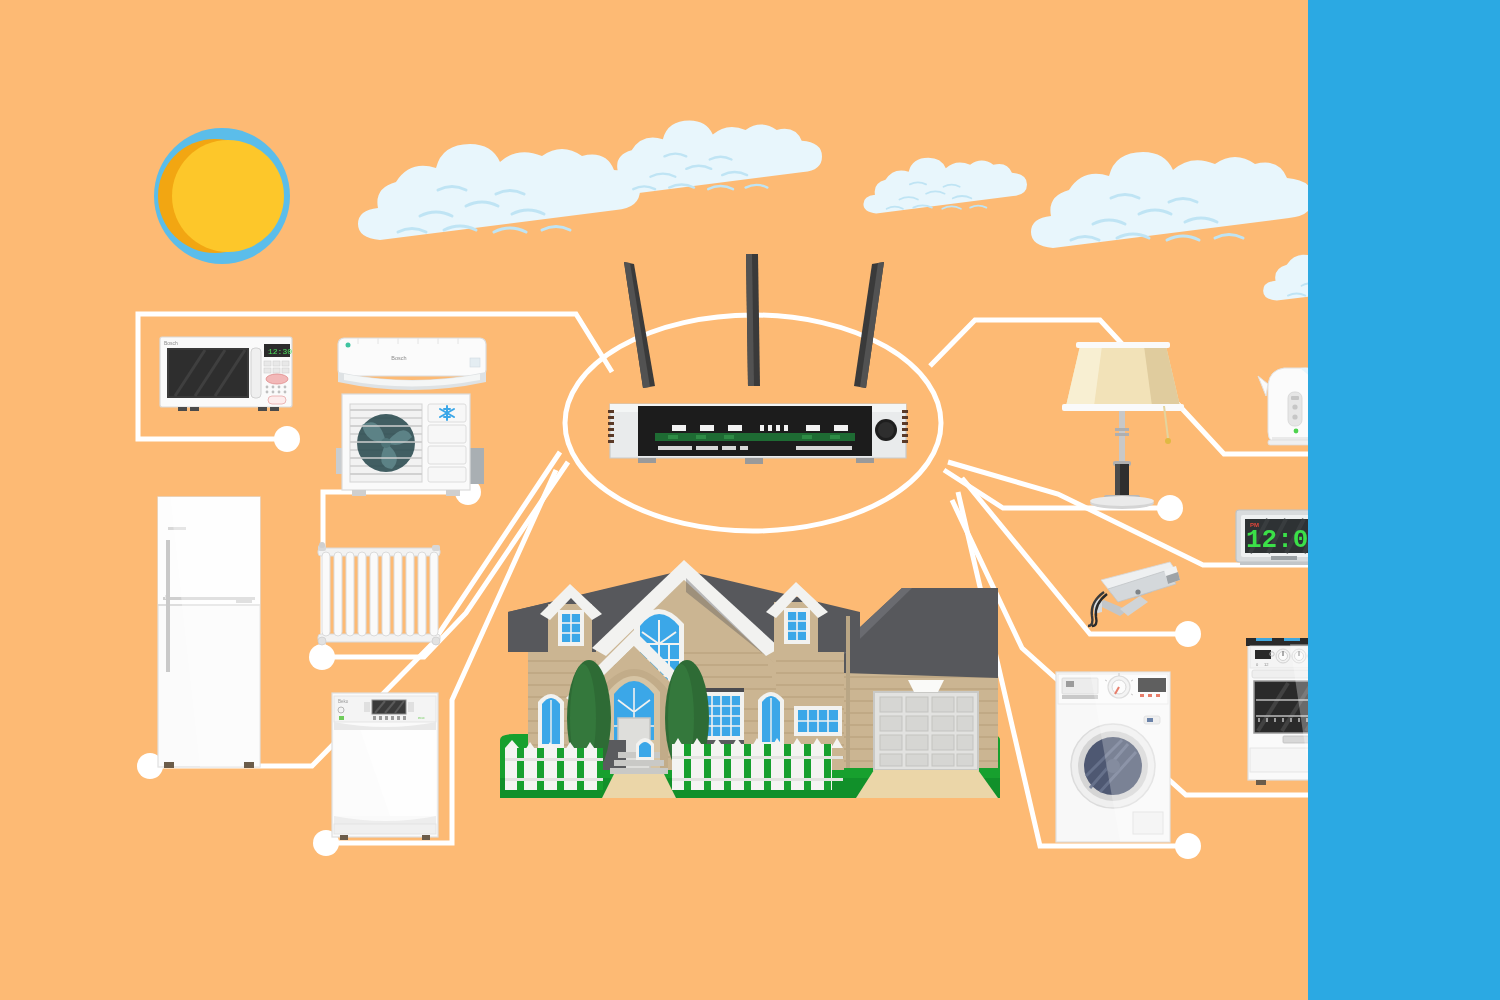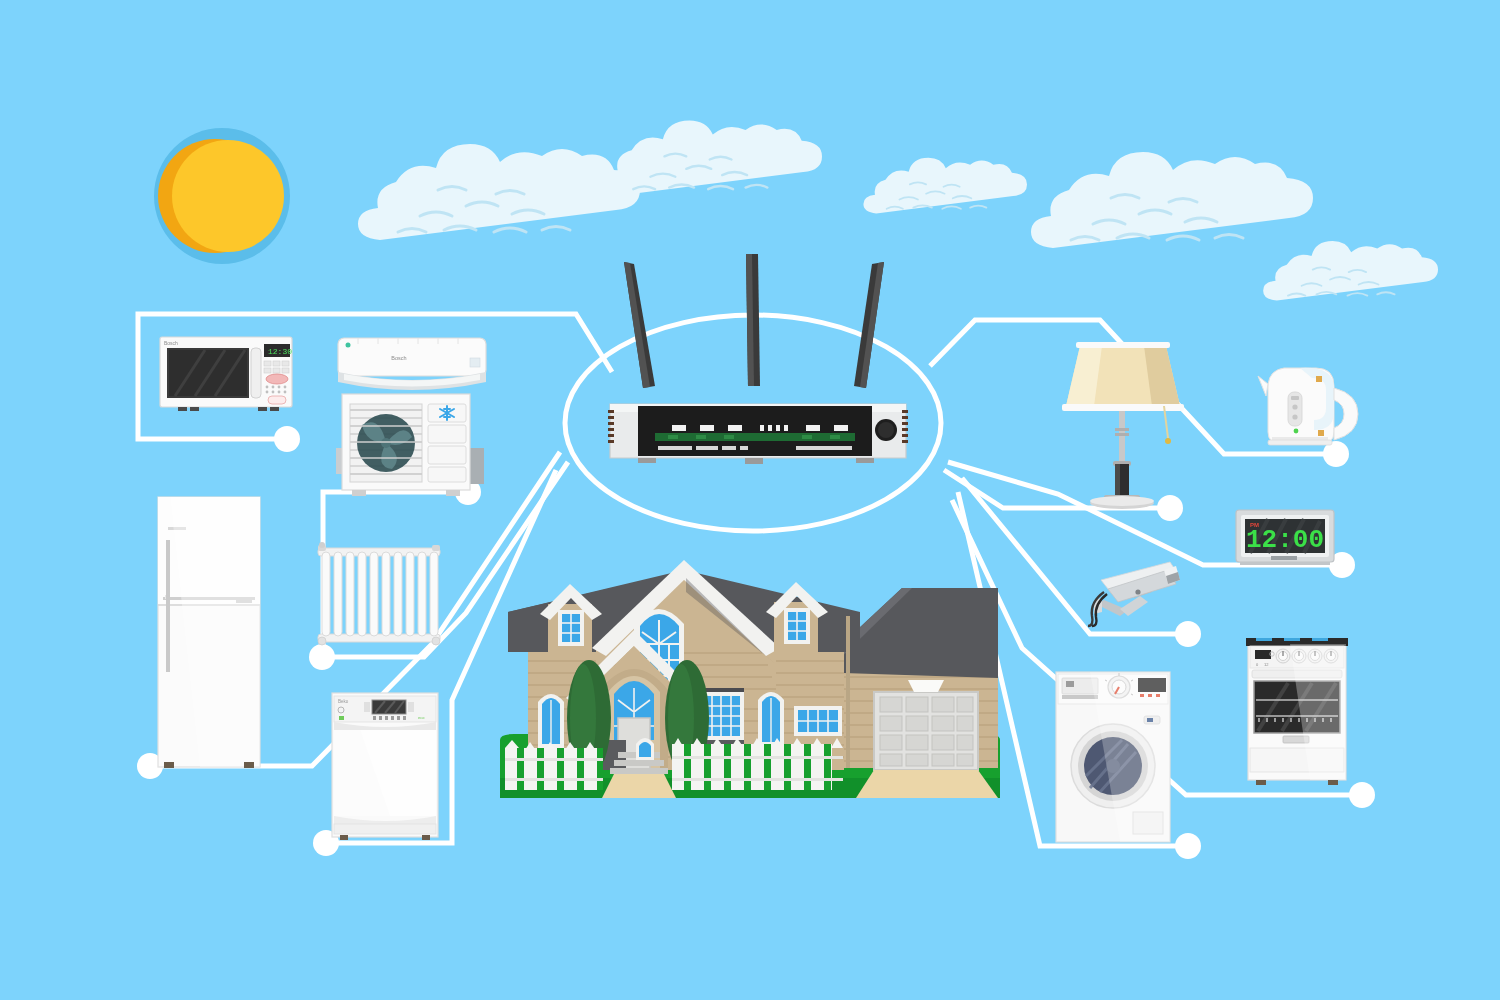"12:30" #stage { background: #7dd3fc -> #fdba74; width: 1500px -> 1308px }
